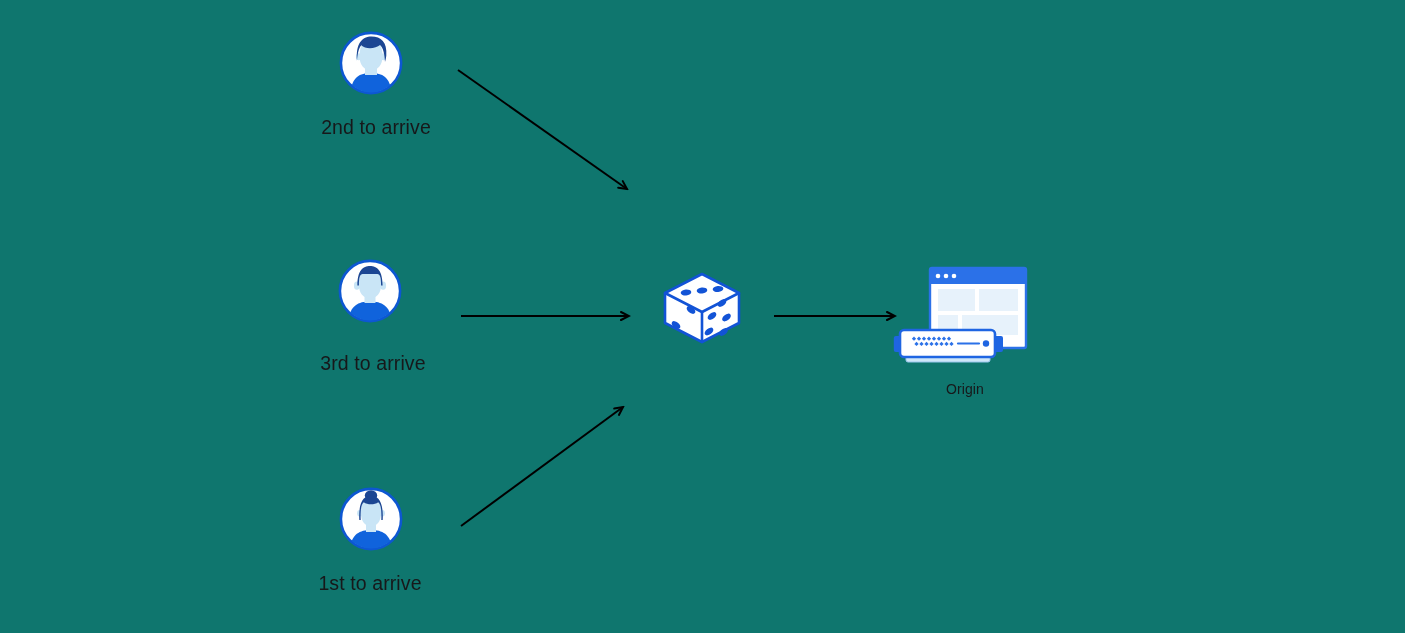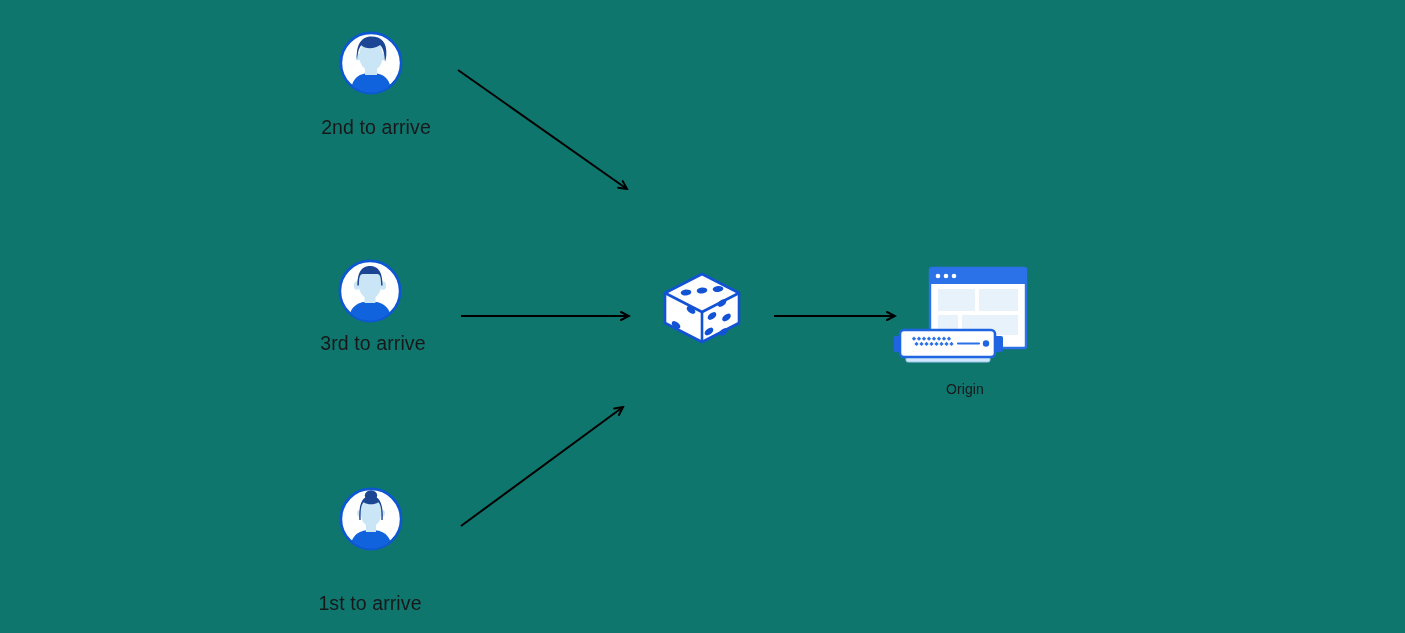"3rd to arrive" div.node-label { top: 332px -> 352px }
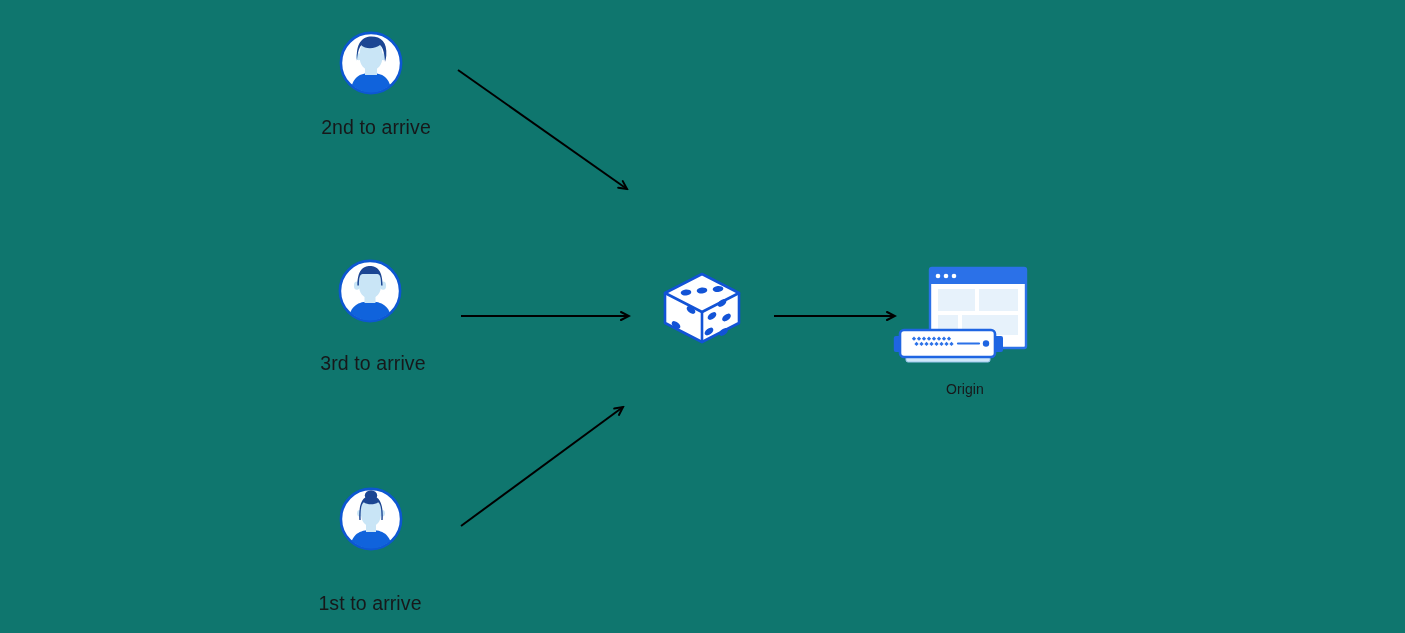"1st to arrive" div.node-label { top: 592px -> 572px }
